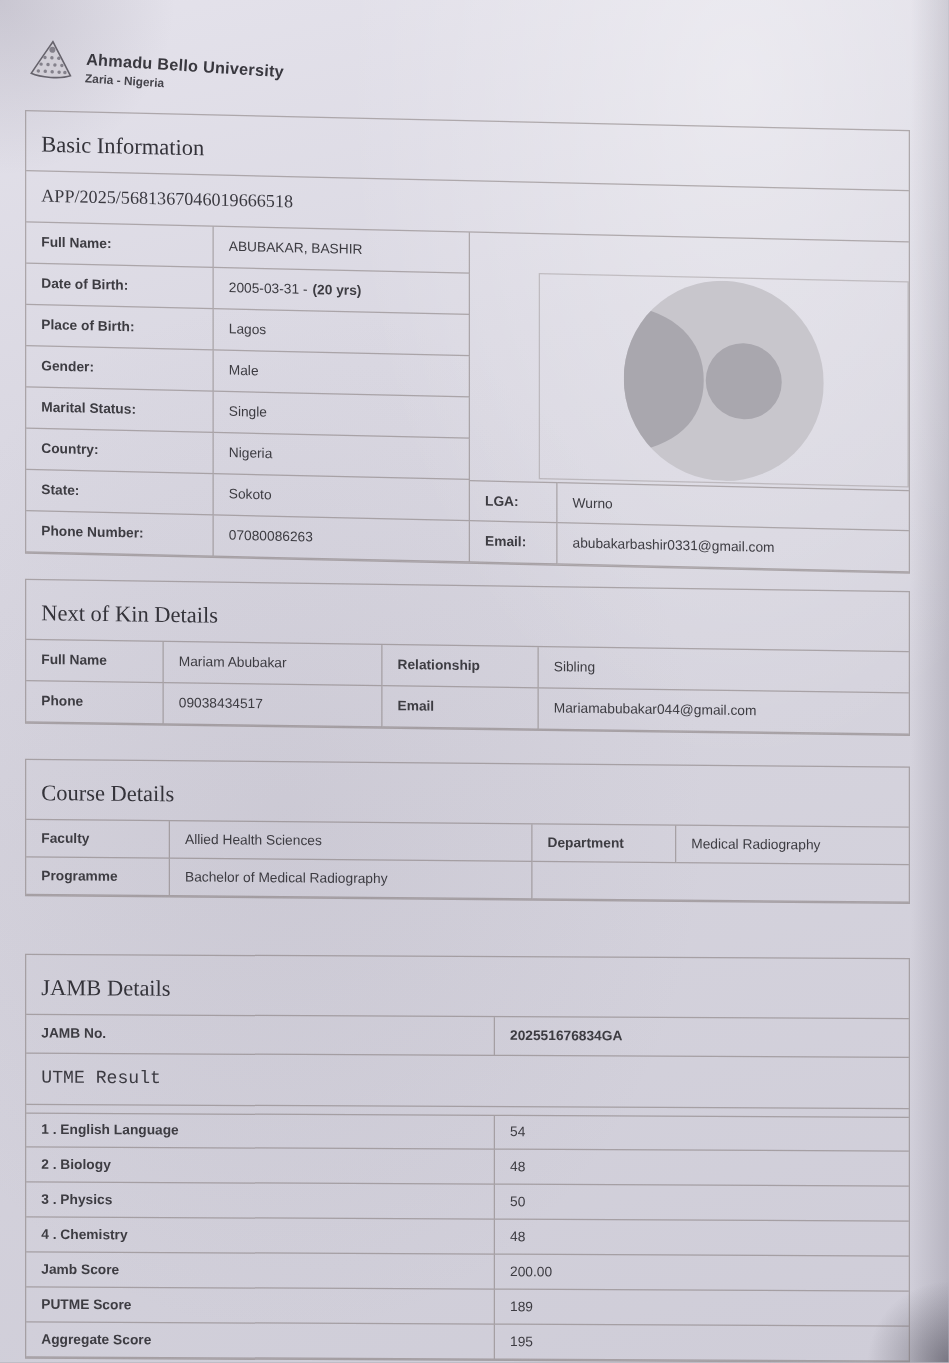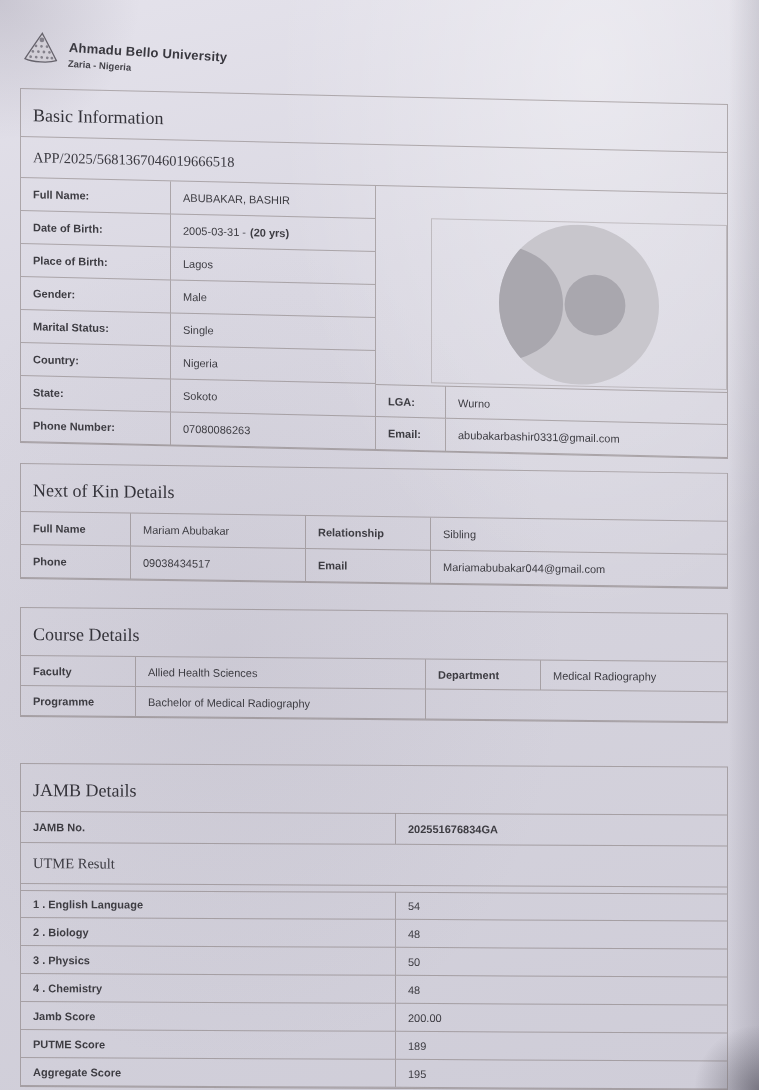"UTME Result" .utme-title { font-family: Liberation Serif, serif -> Liberation Mono, monospace }
